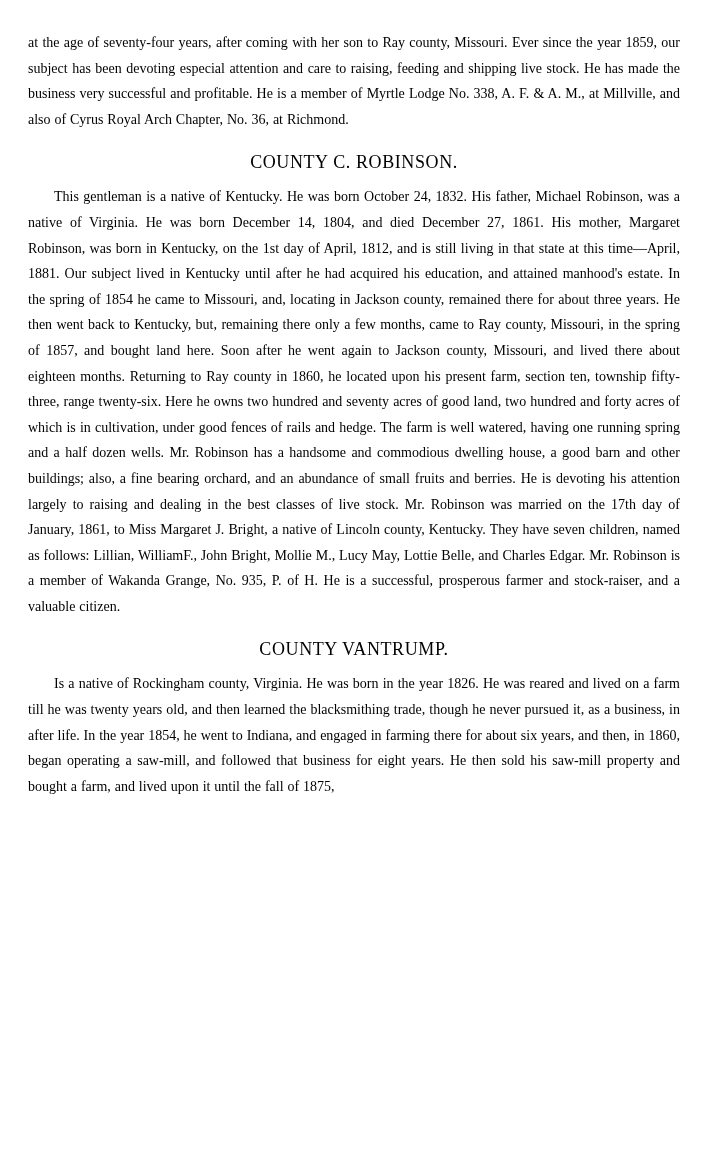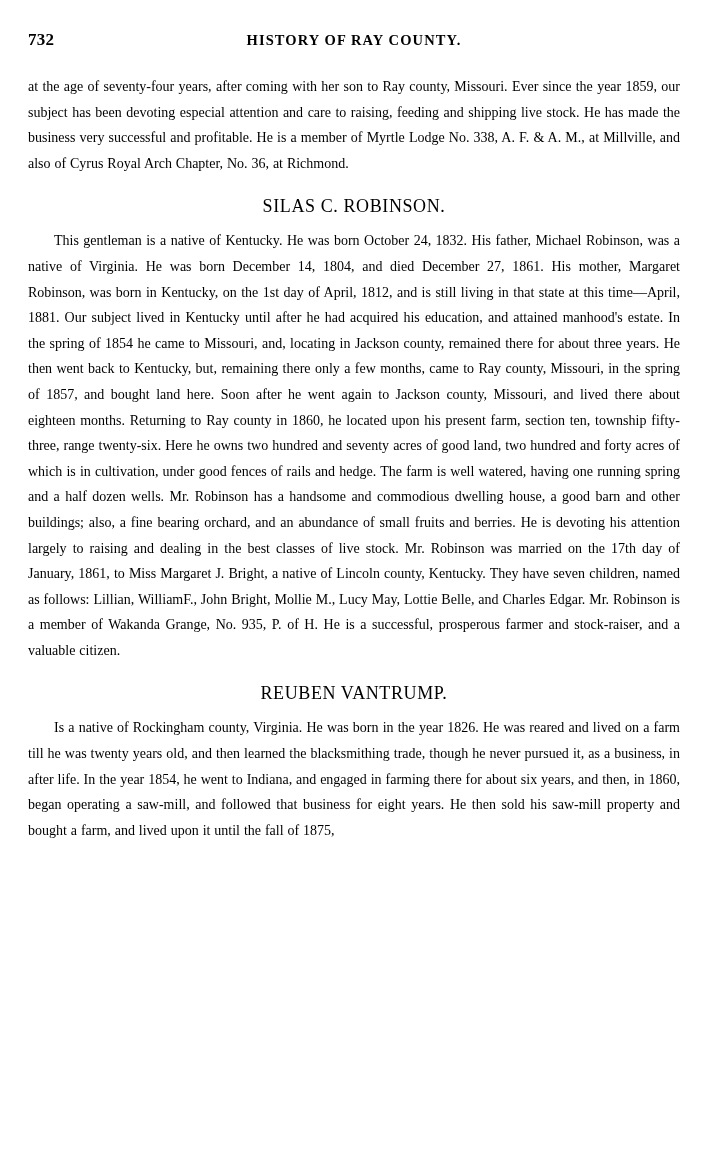"732" div.header-row { html: <div> <div>732</div> <div>HISTORY OF RAY COUNTY.</div> </div> -> none }
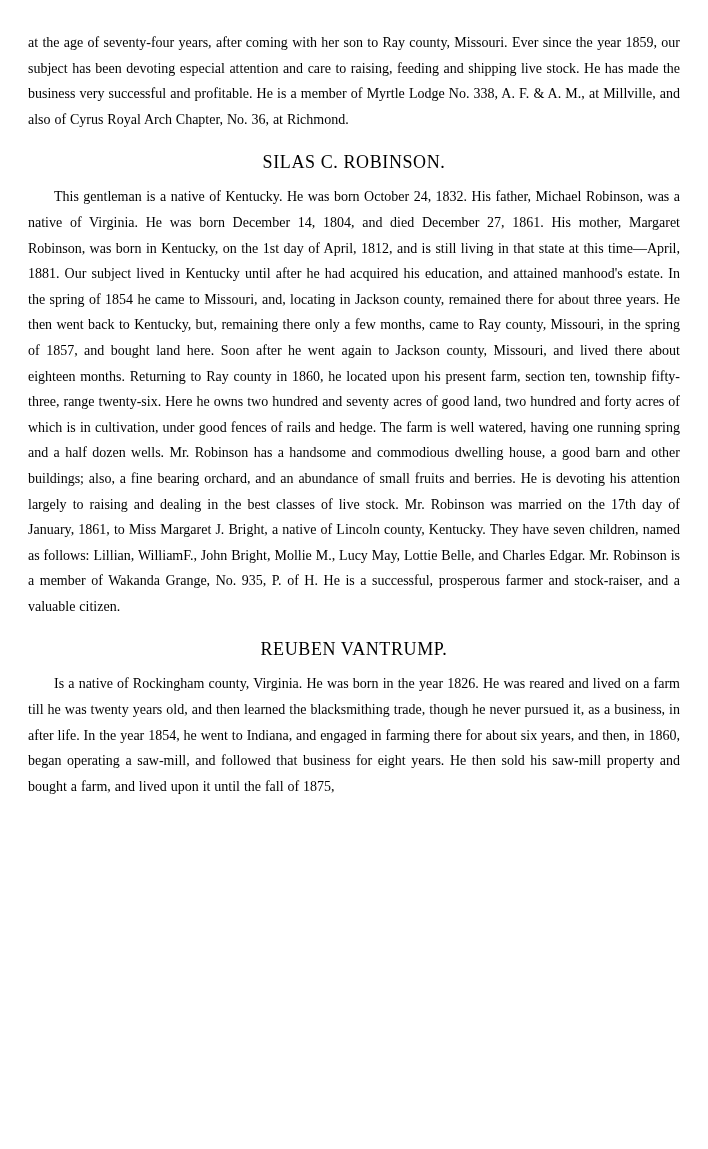"SILAS C. ROBINSON." h2.section-title { text: SILAS -> COUNTY }
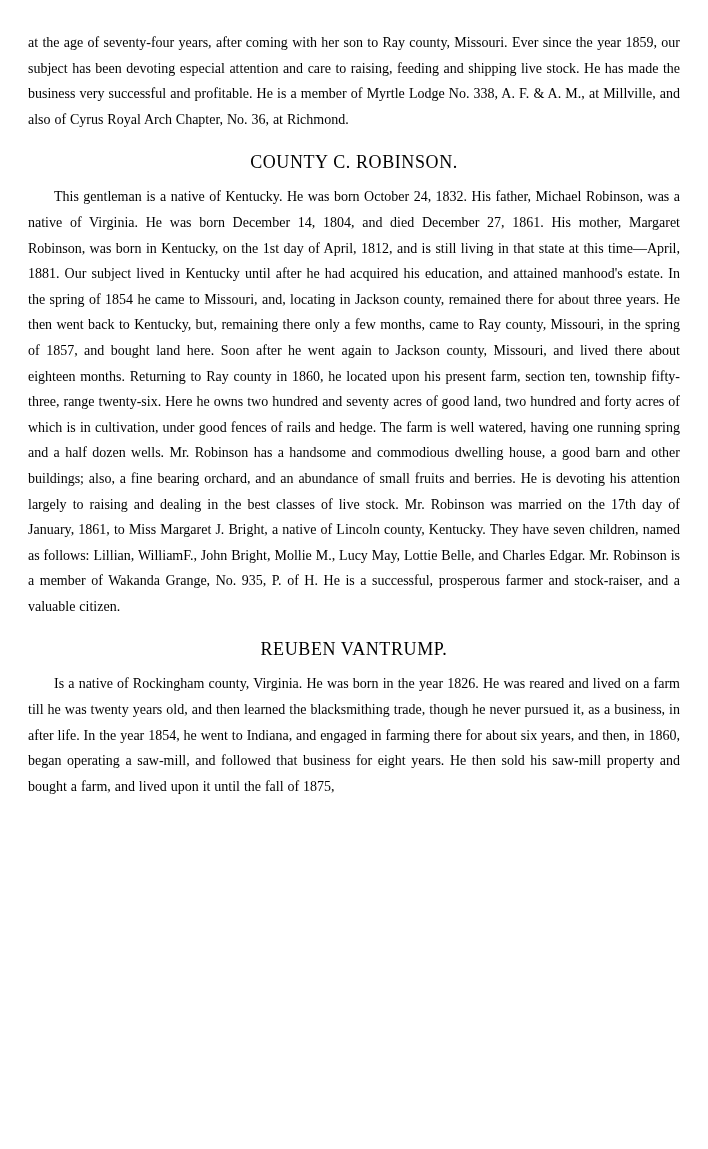"REUBEN VANTRUMP." h2.section-title { text: REUBEN -> COUNTY }
